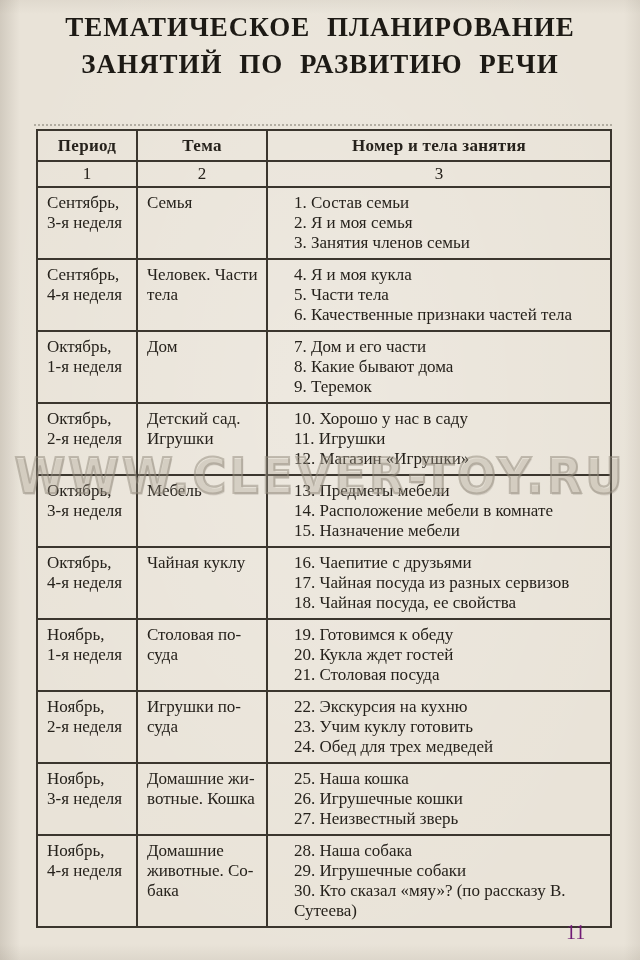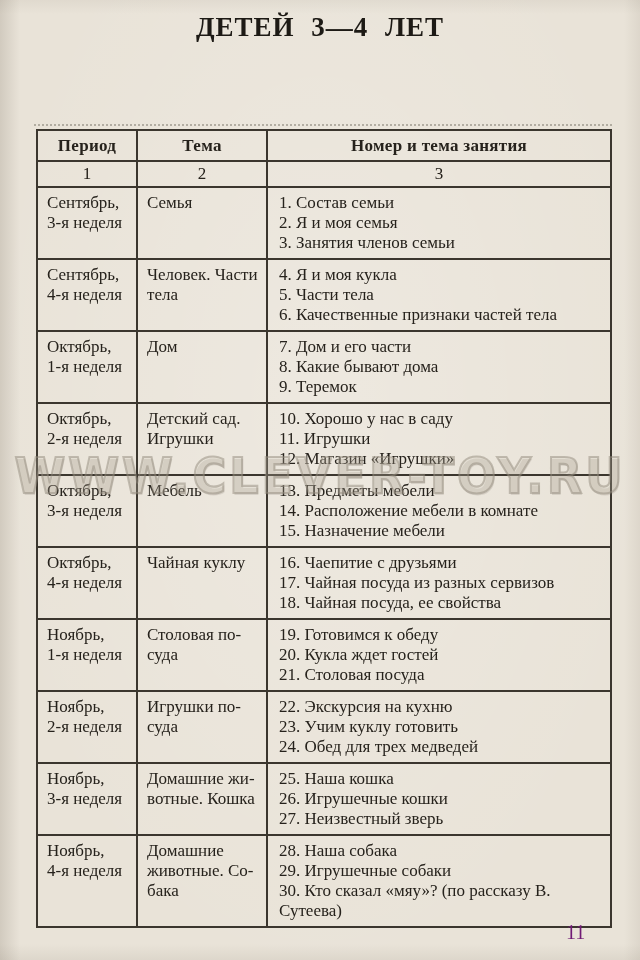"ТЕМАТИЧЕСКОЕ ПЛАНИРОВАНИЕ" div { html: none -> <div>ТЕМАТИЧЕСКОЕ ПЛАНИРОВАНИЕ</div> }
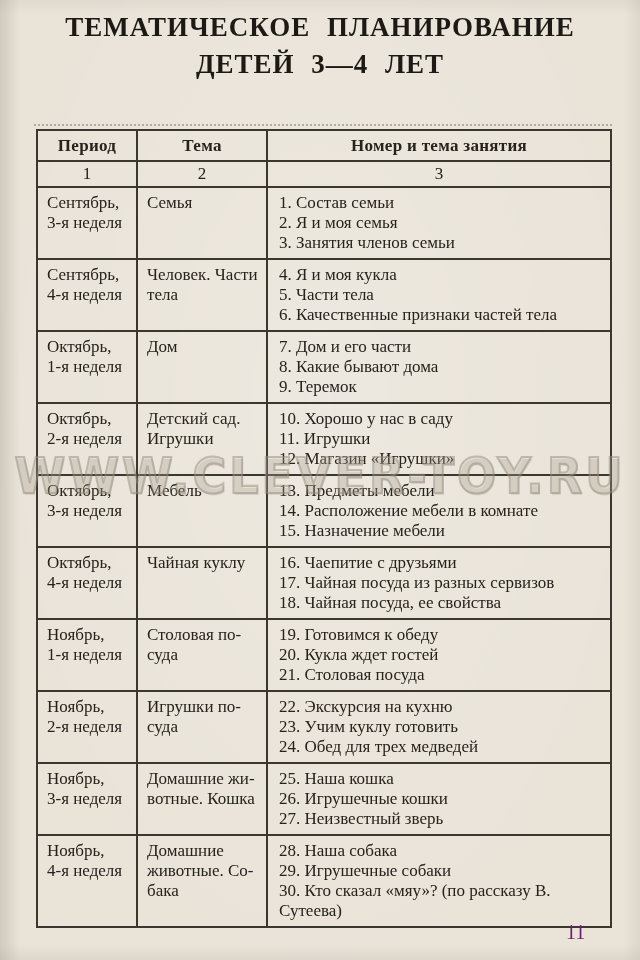"ЗАНЯТИЙ ПО РАЗВИТИЮ РЕЧИ" div { html: none -> <div>ЗАНЯТИЙ ПО РАЗВИТИЮ РЕЧИ</div> }
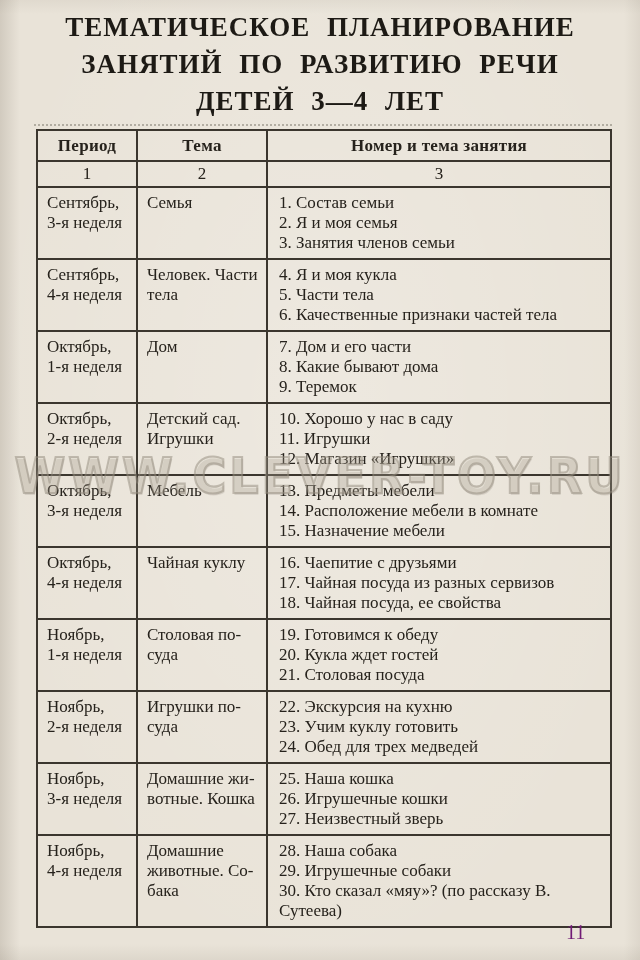"ДЕТЕЙ 3—4 ЛЕТ" div { html: <div>ДЕТЕЙ 3—4 ЛЕТ</div> -> none }
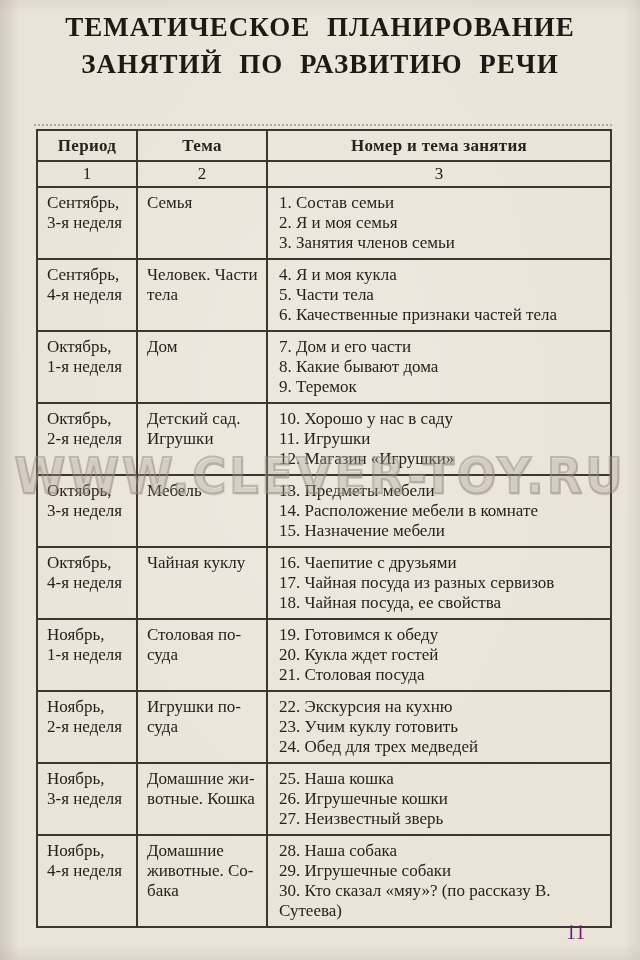"Номер и тема занятия" th { text: тема -> тела }
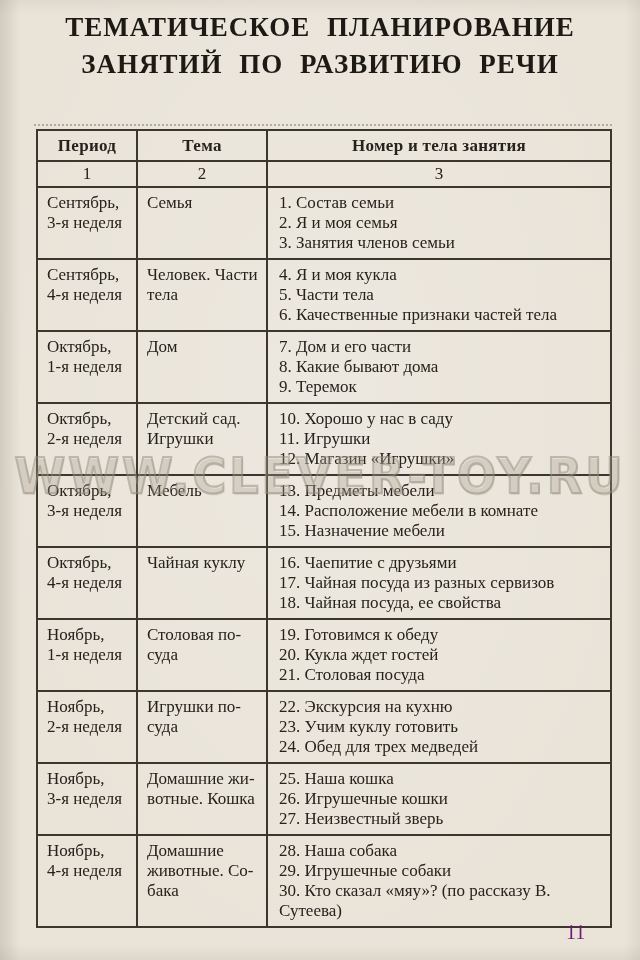"1. Состав семьи" tbody td.lessons { padding-left: 11px -> 26px }
